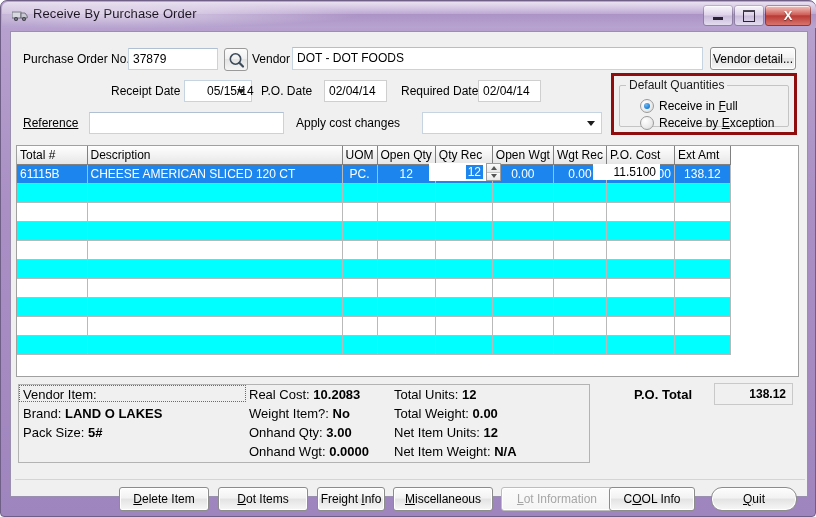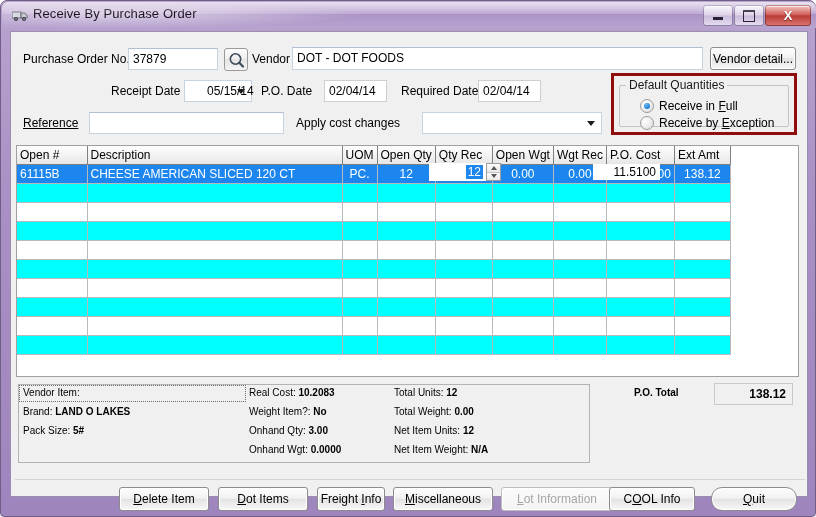"Open #" th { text: Open -> Total }
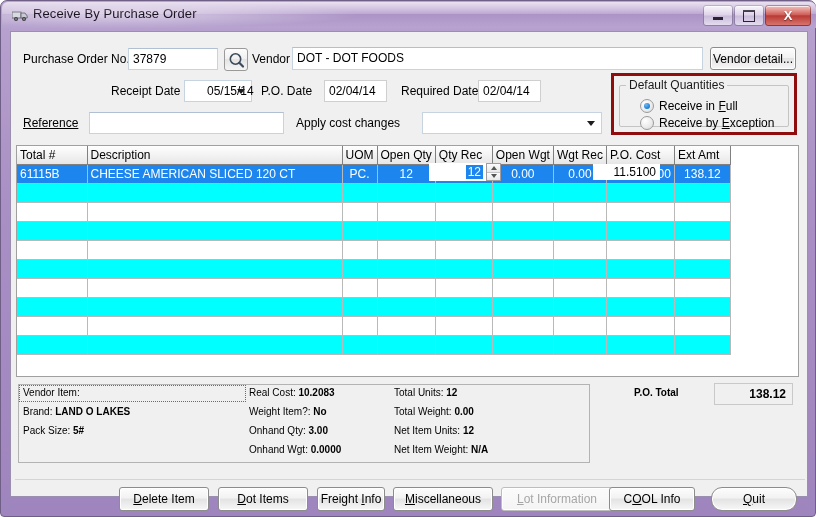"Vendor Item:" .infoline { font-size: 10px -> 13px }
